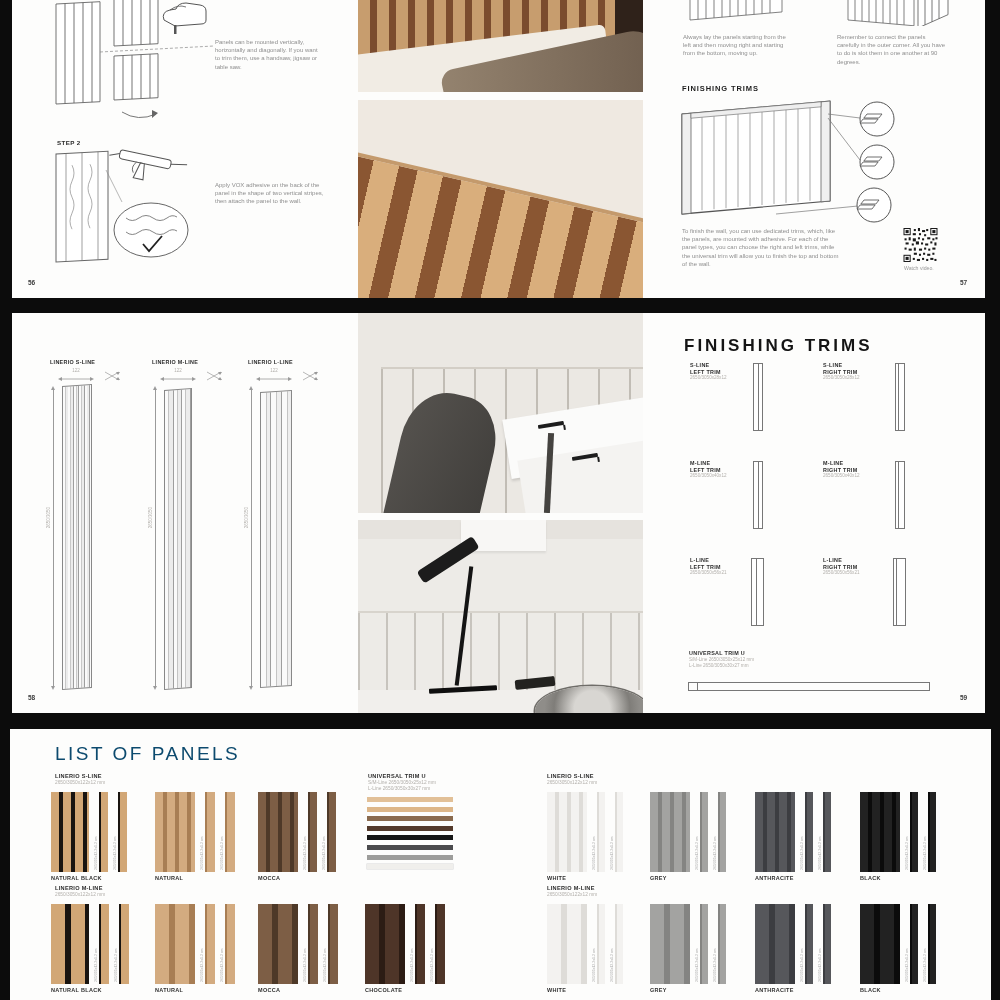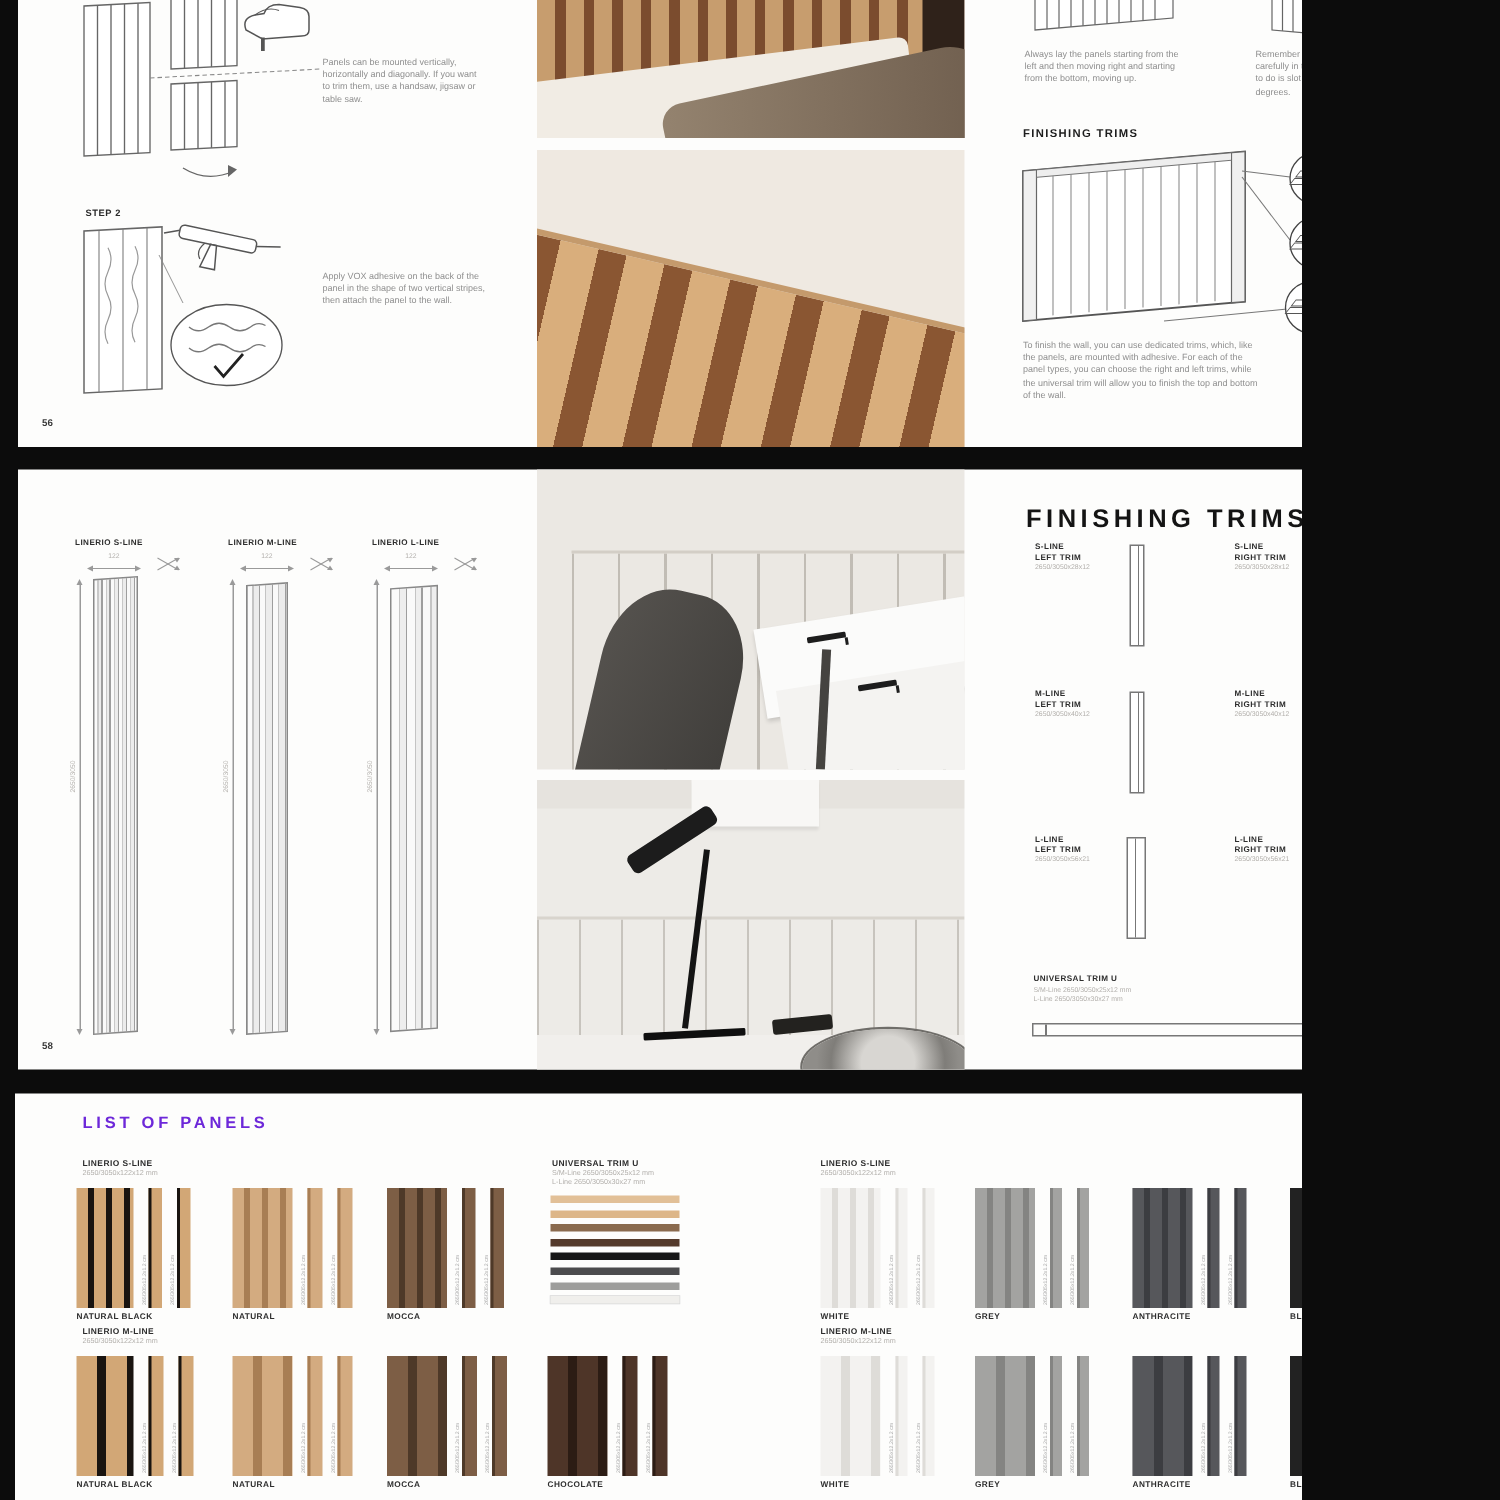"FINISHING TRIMS" .canvas { width: 868px -> 1000px }
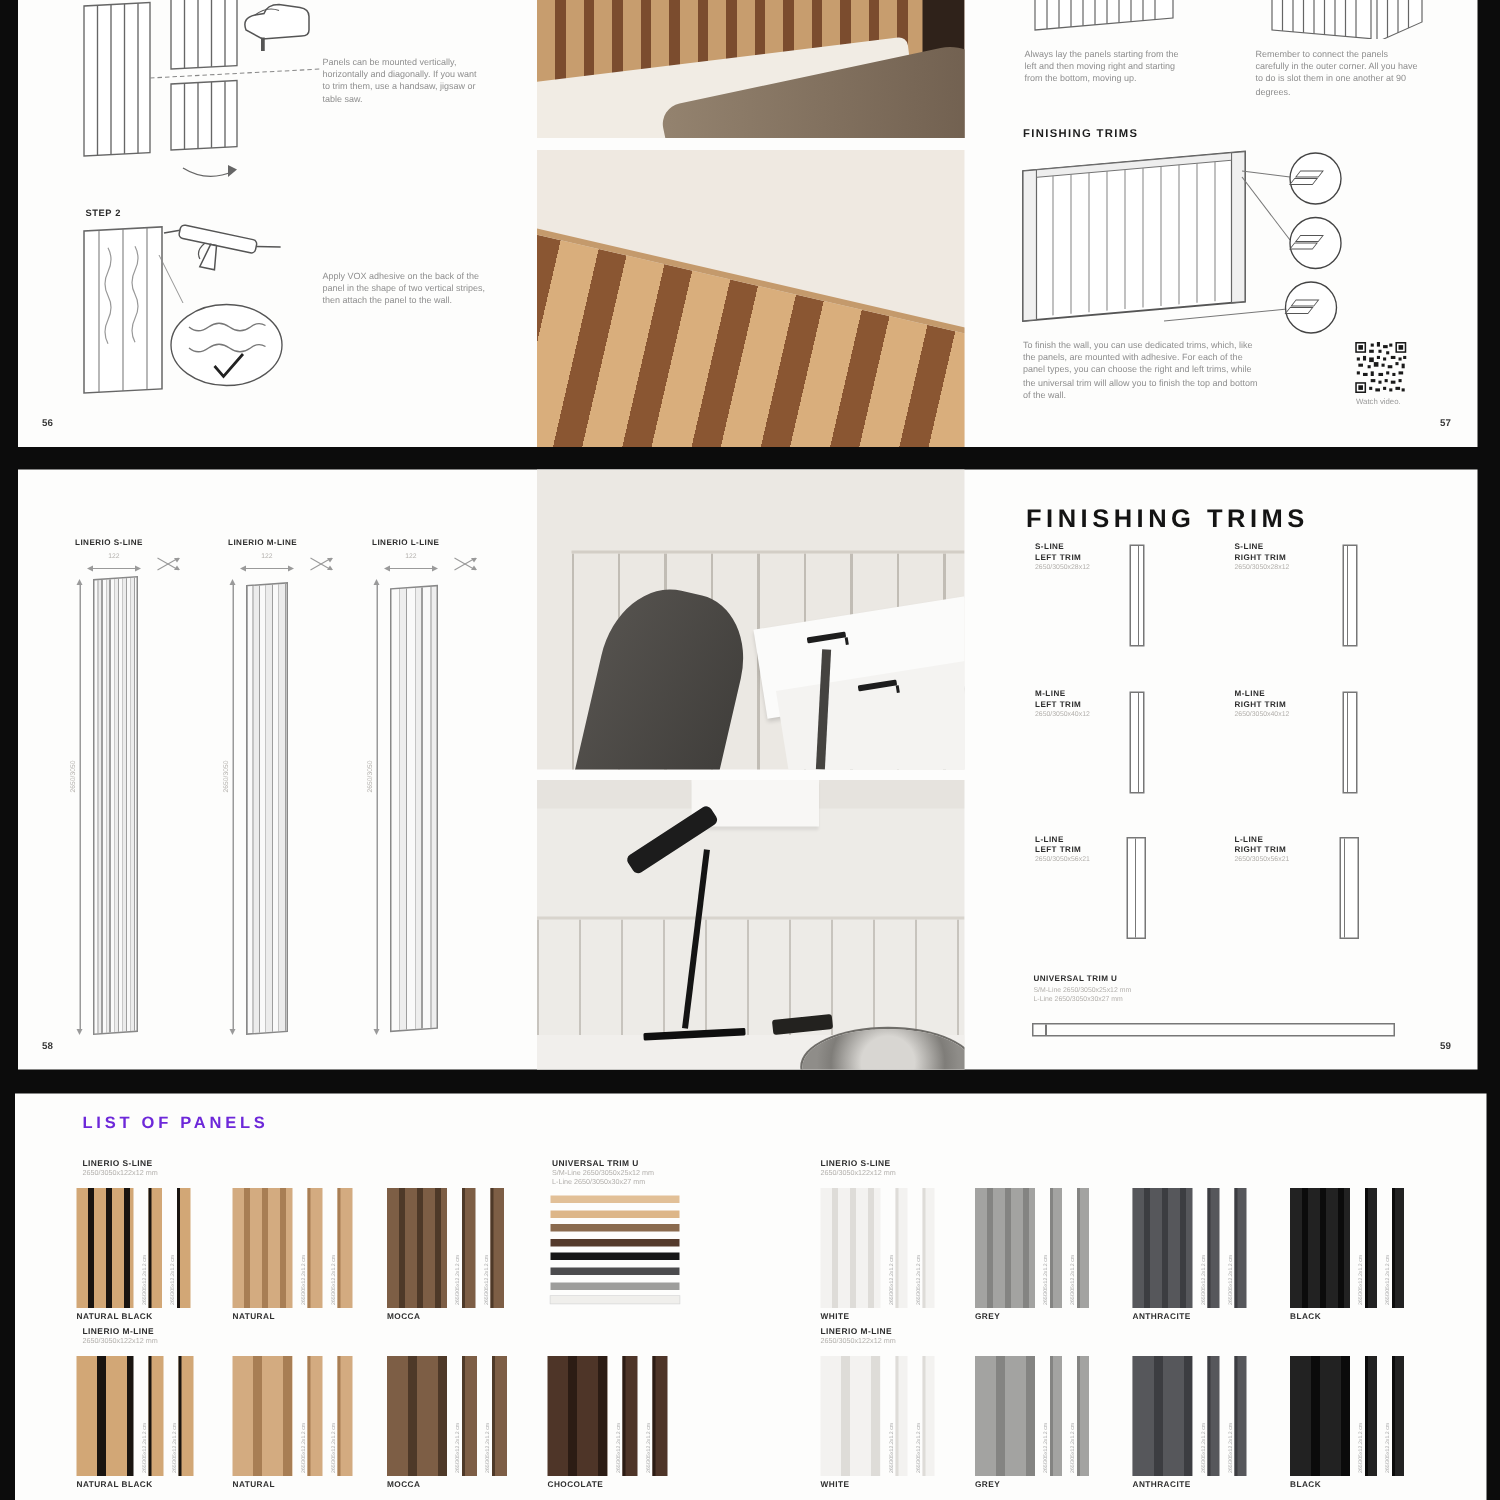"LIST OF PANELS" .list-title { color: #6d28d9 -> #0c4a6e; font-size: 11px -> 19px; font-weight: bold -> normal }
